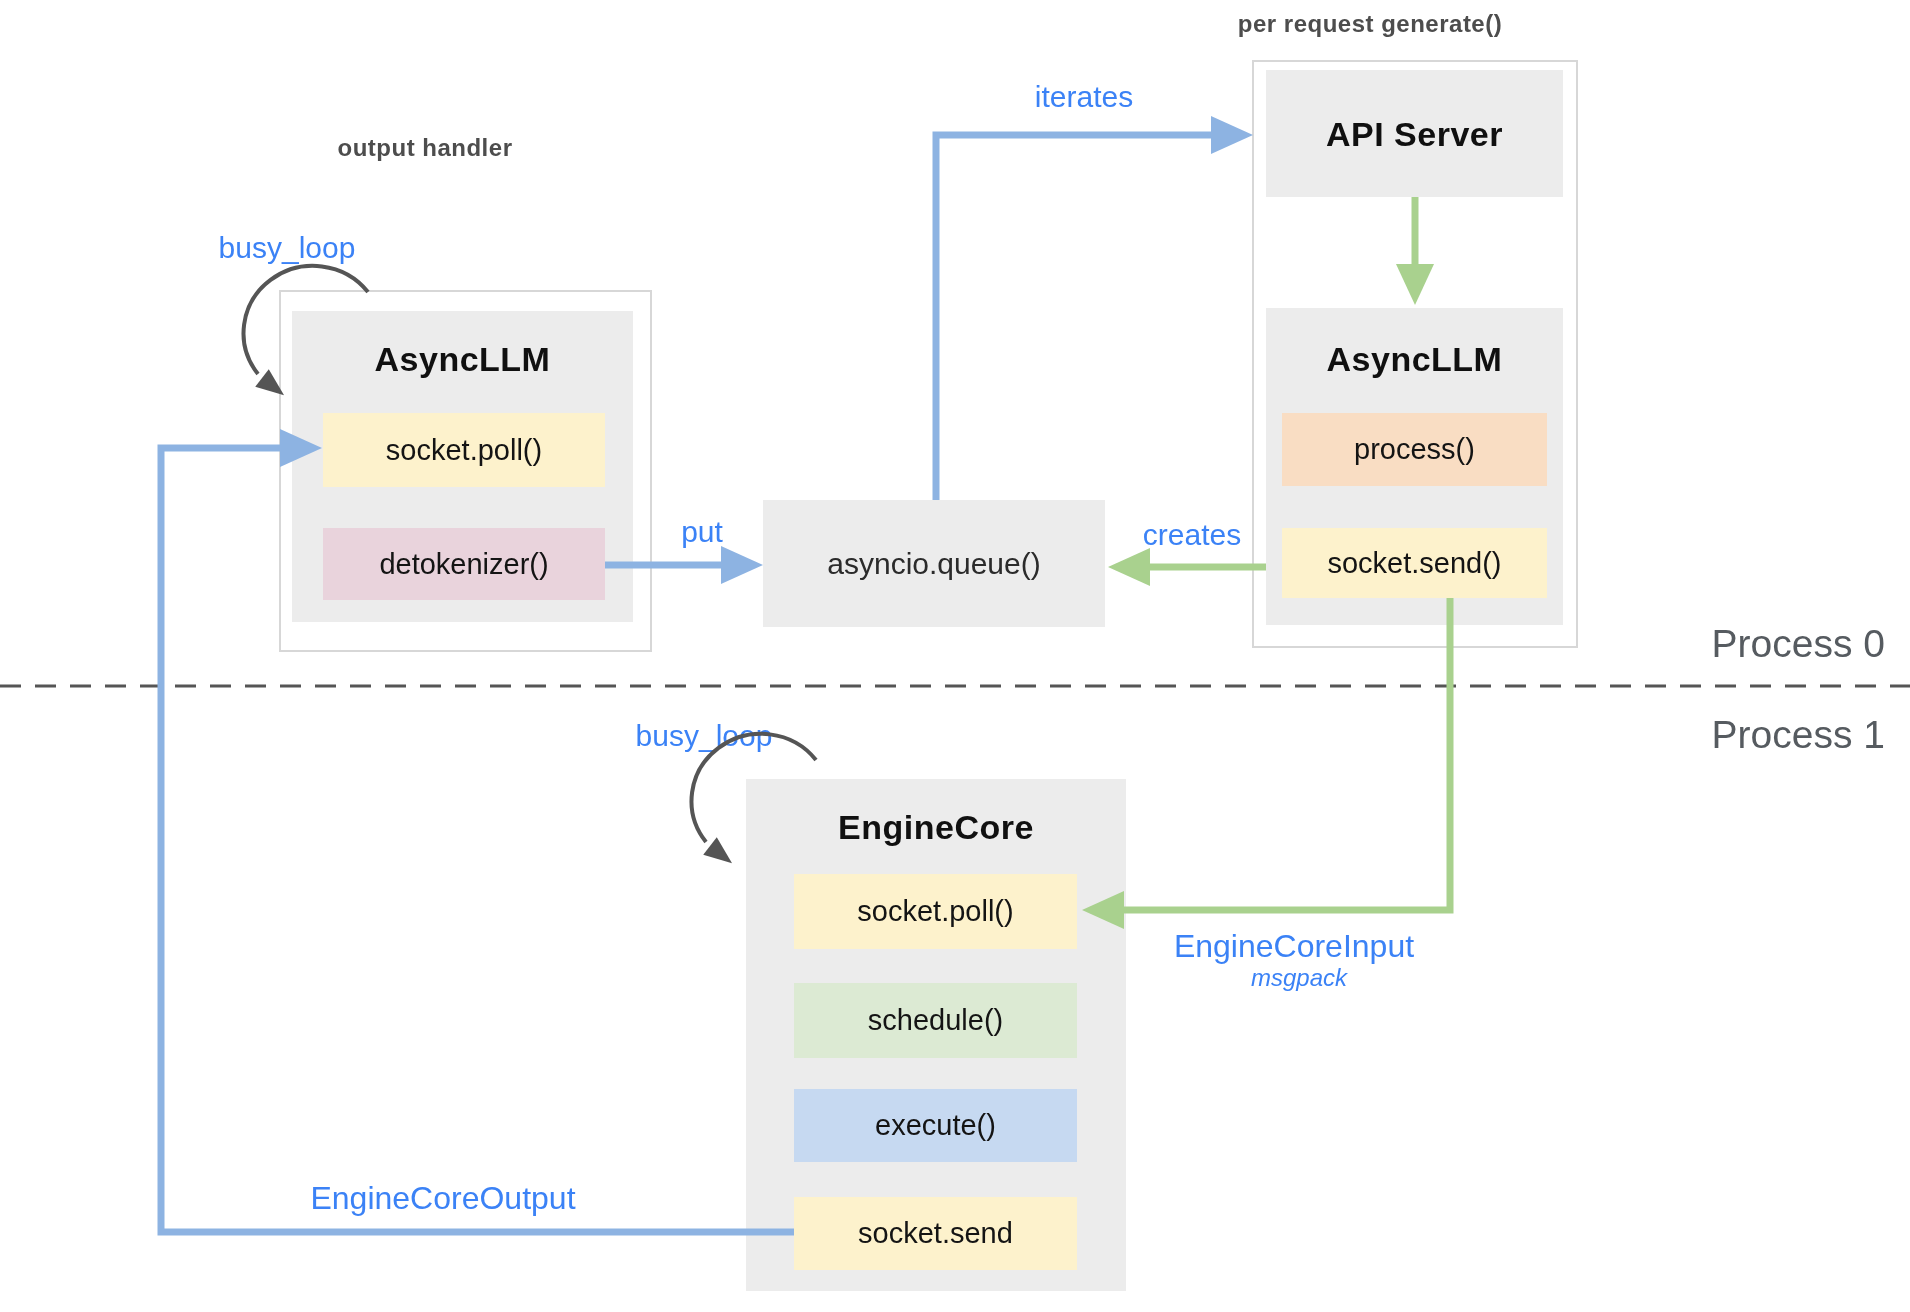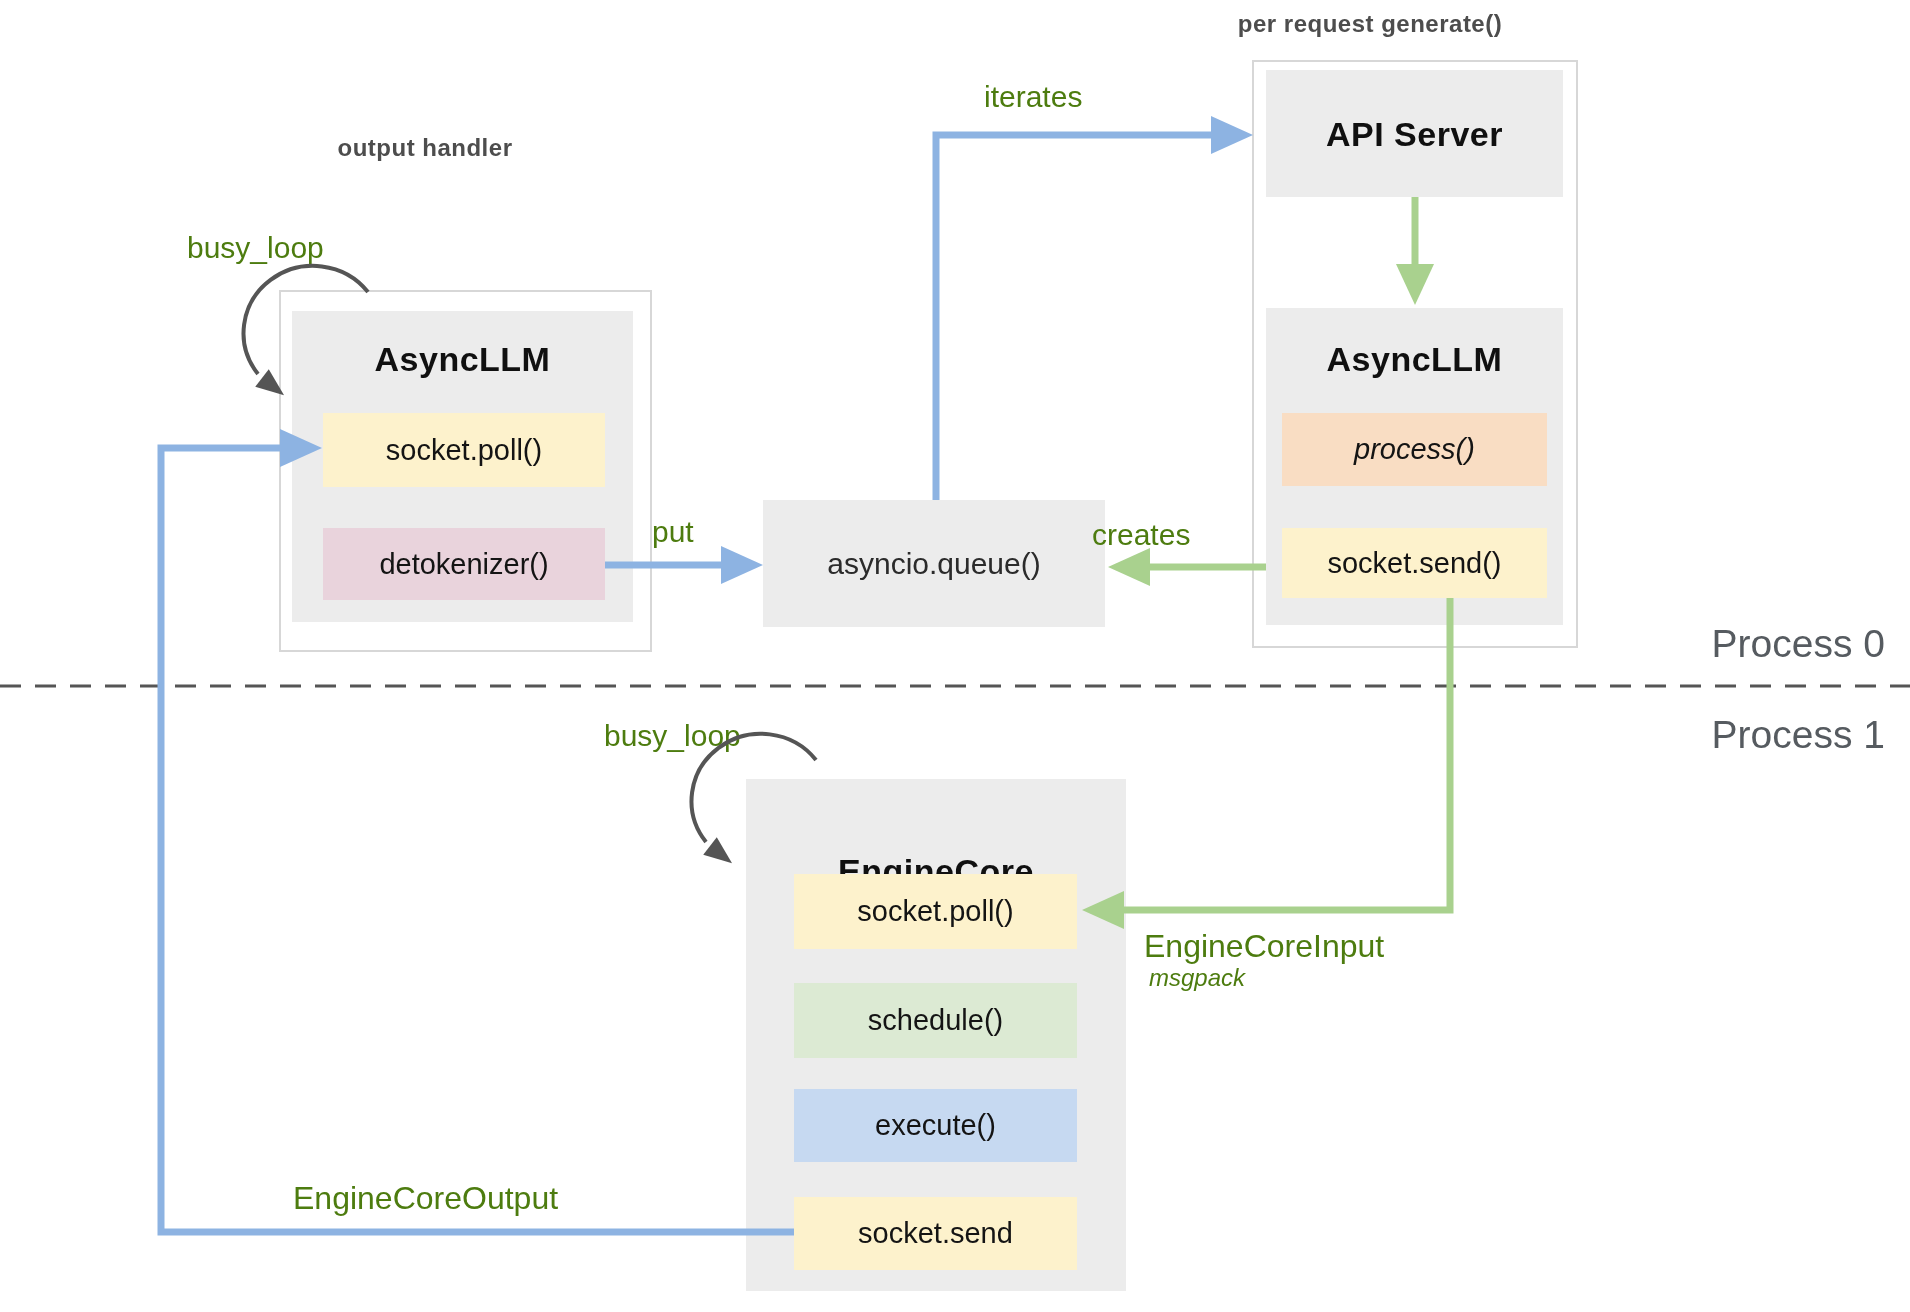"iterates" .lbl { color: #4d7c0f -> #3b82f6; text-align: left -> center }
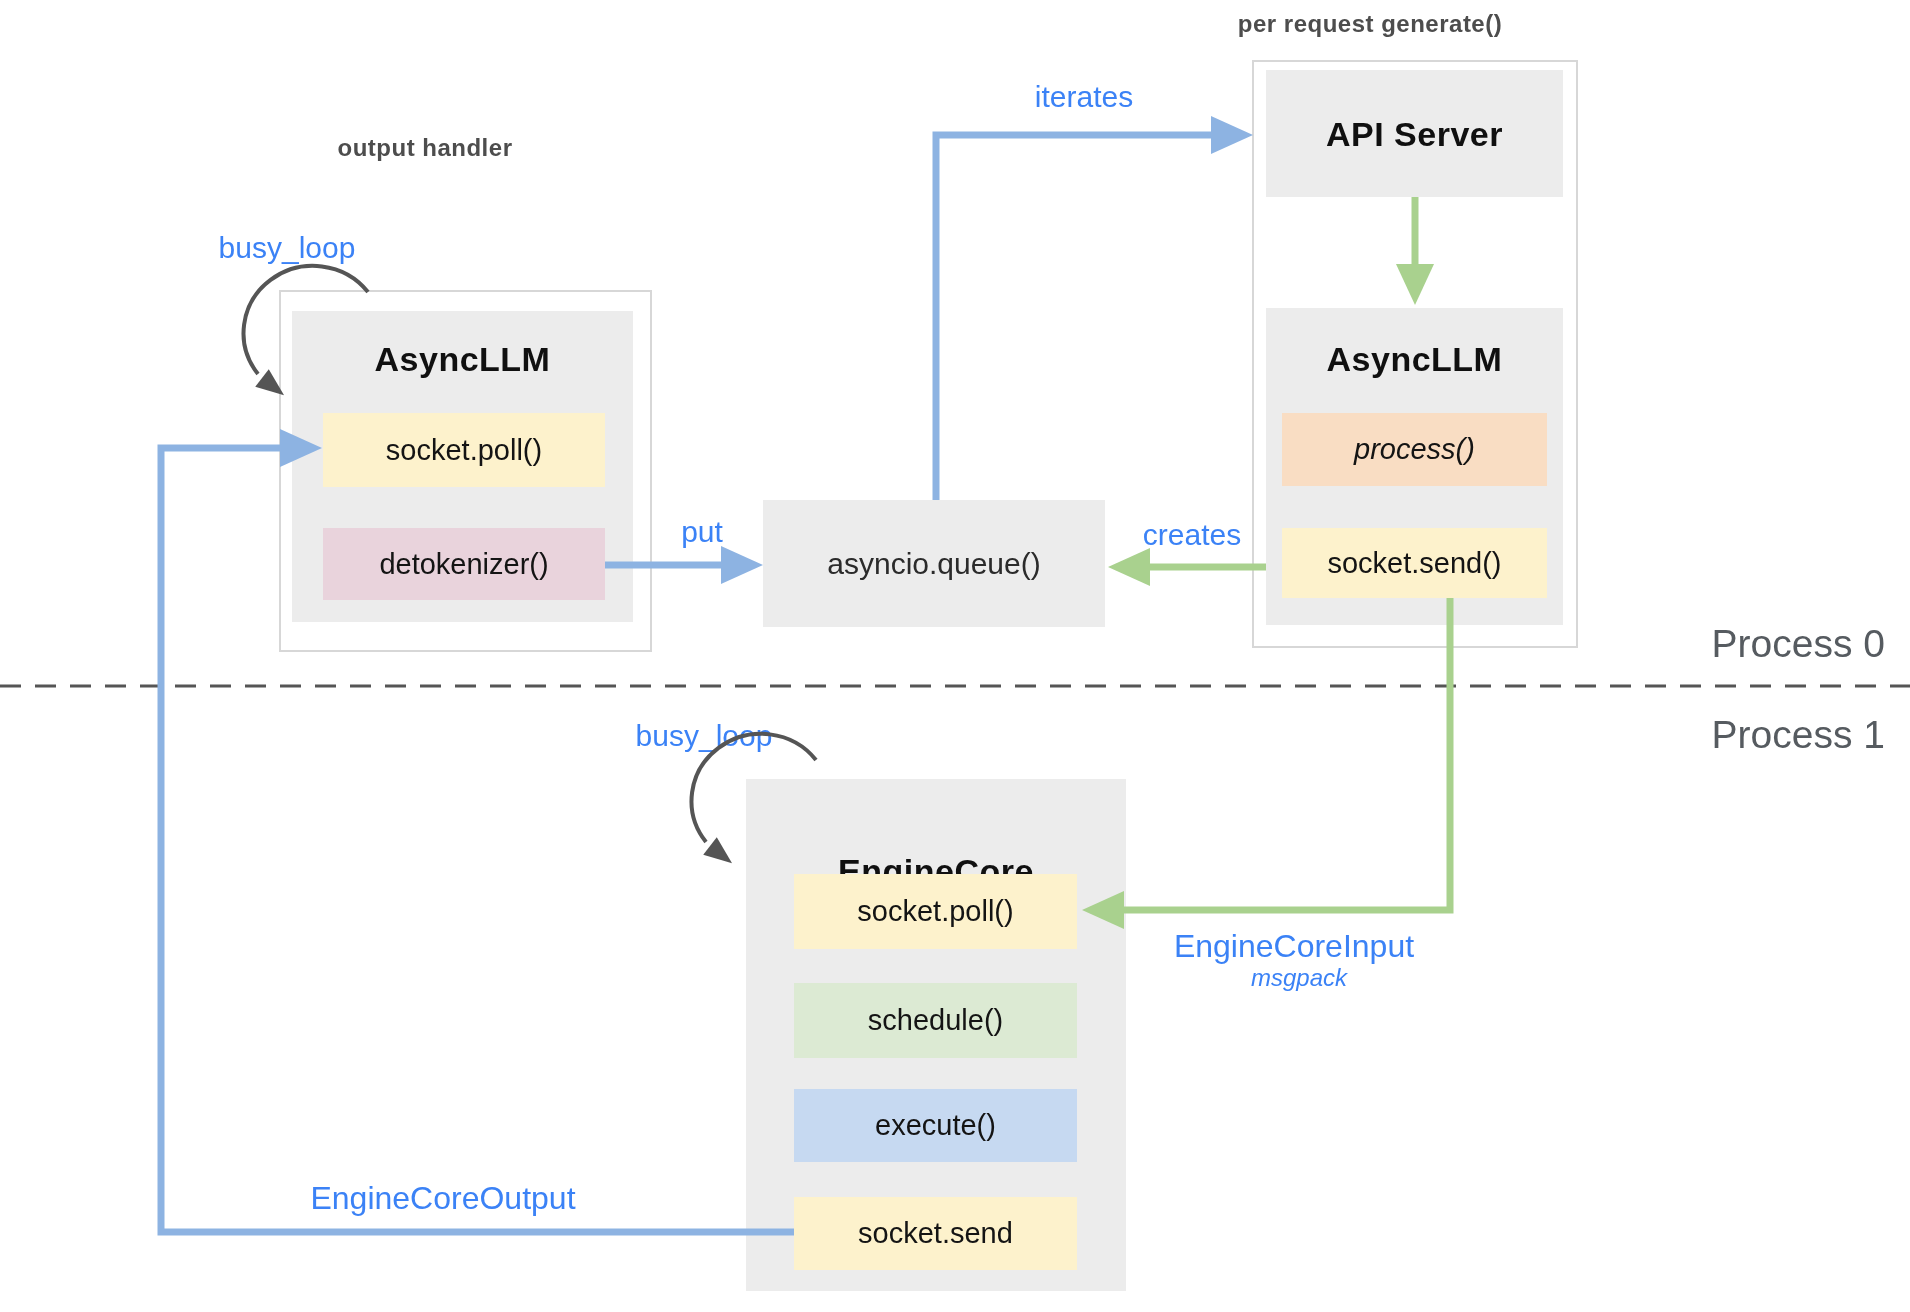"process()" div.abs { font-style: italic -> none }
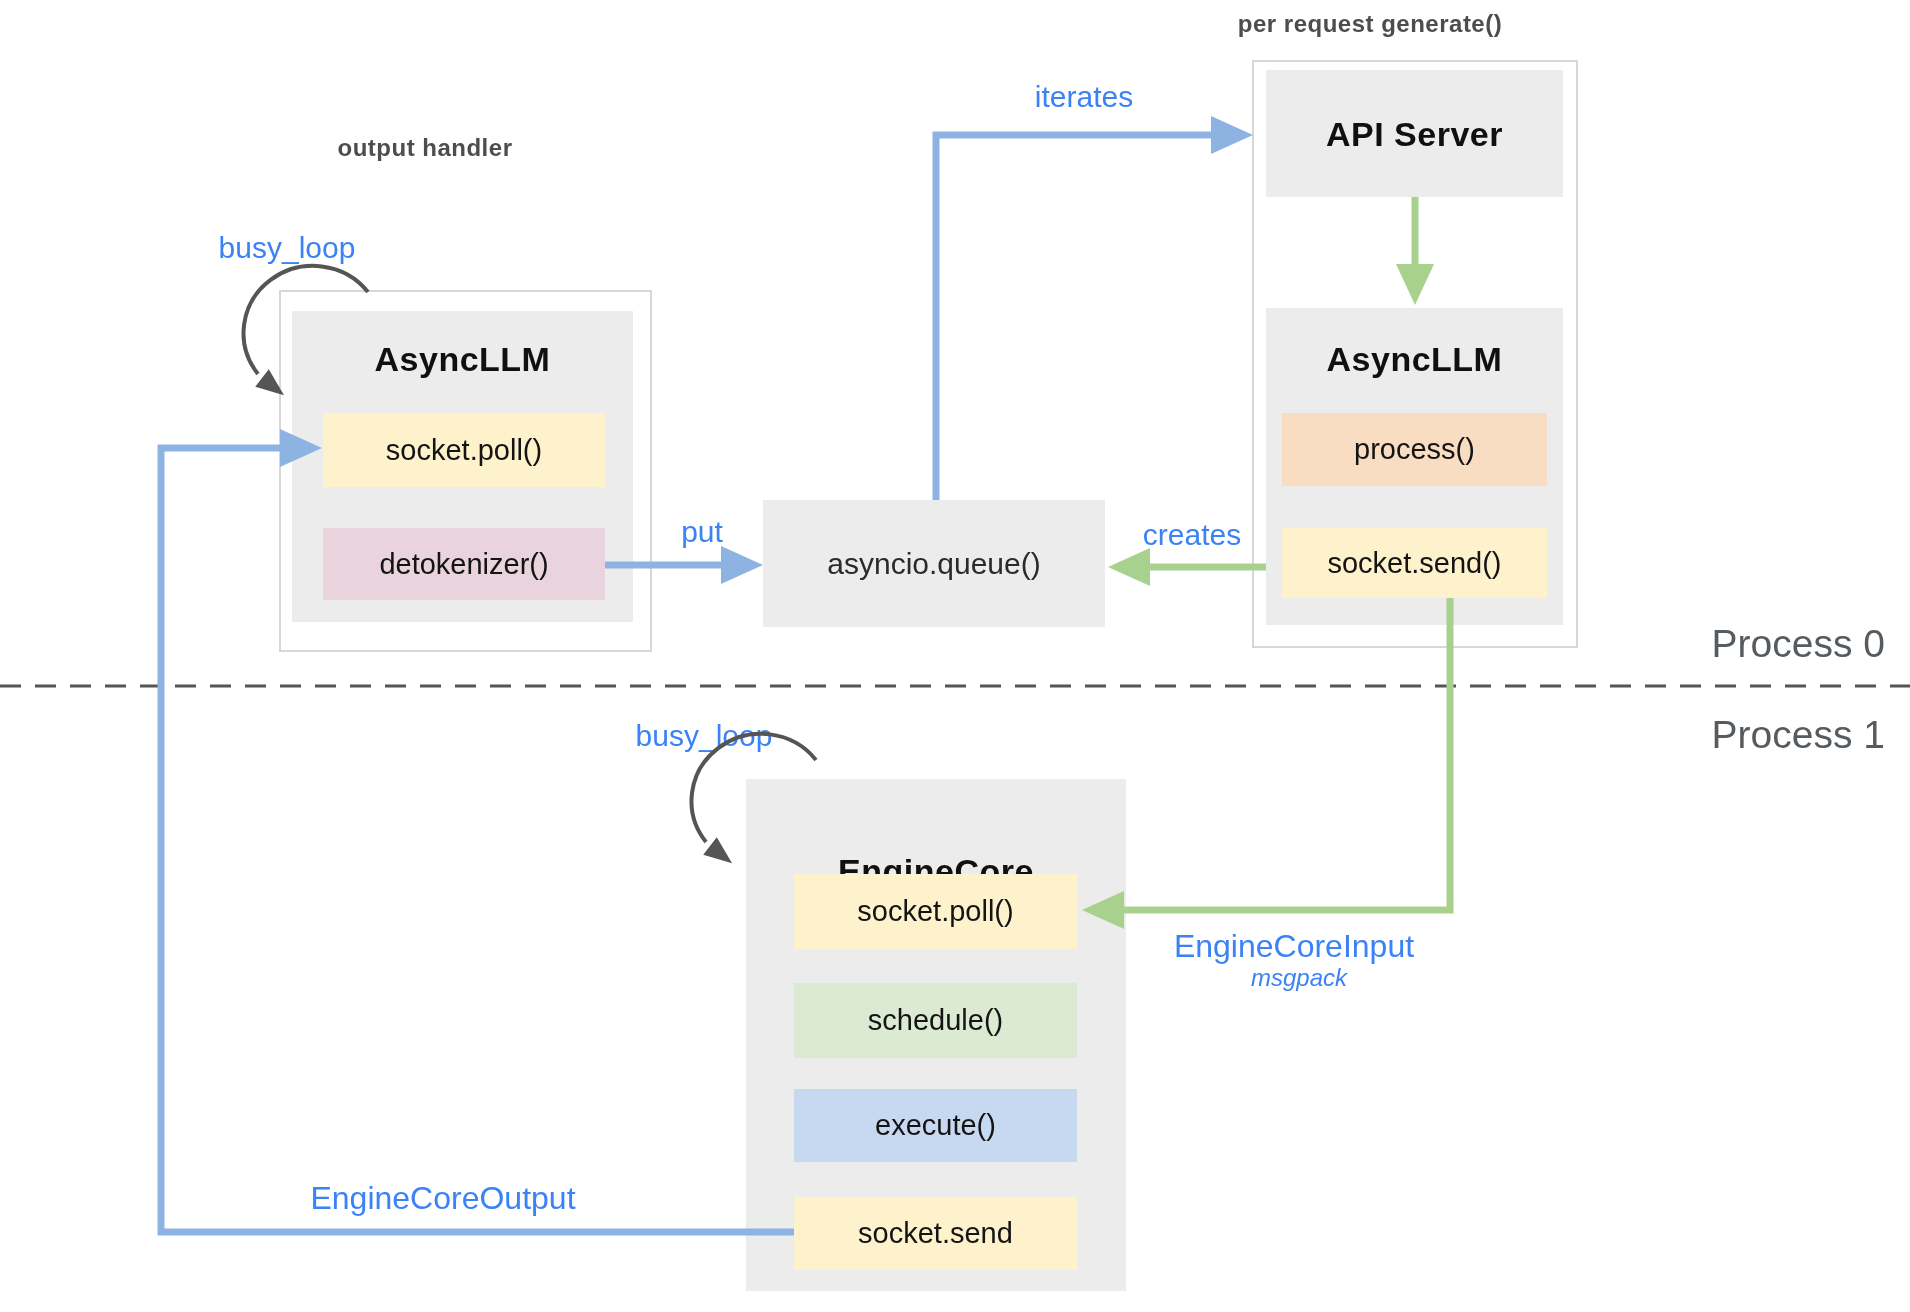"EngineCore" div.abs { margin-top: 44px -> none }
